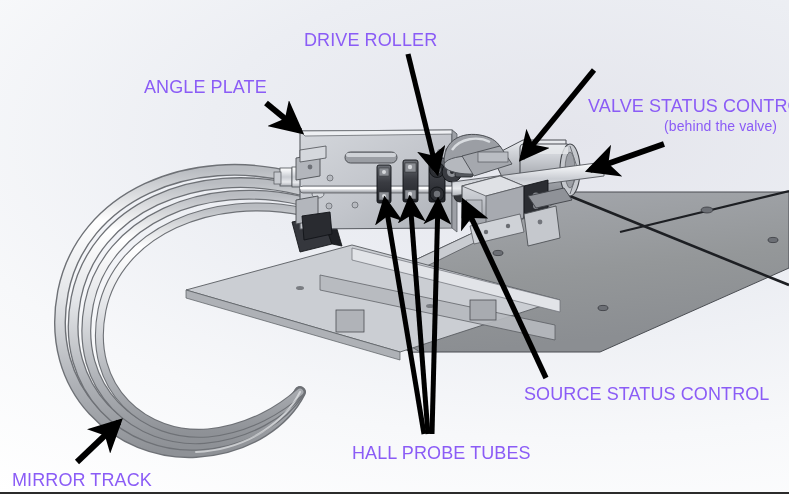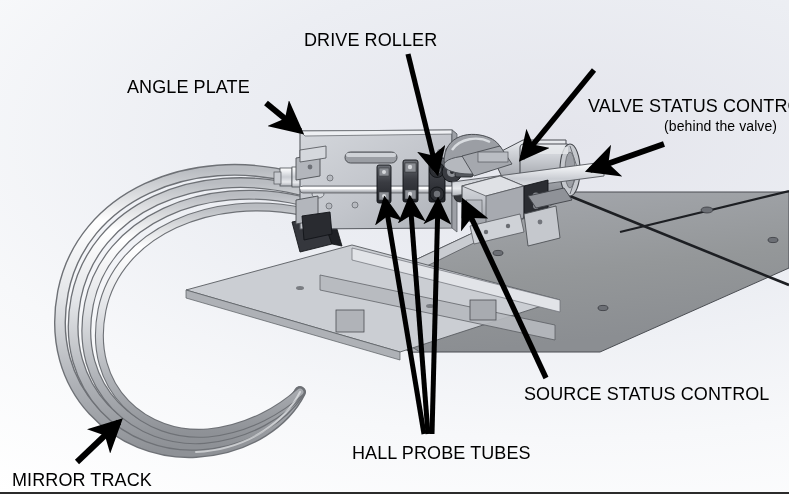"DRIVE ROLLER" .label { color: #000000 -> #8b5cf6 }
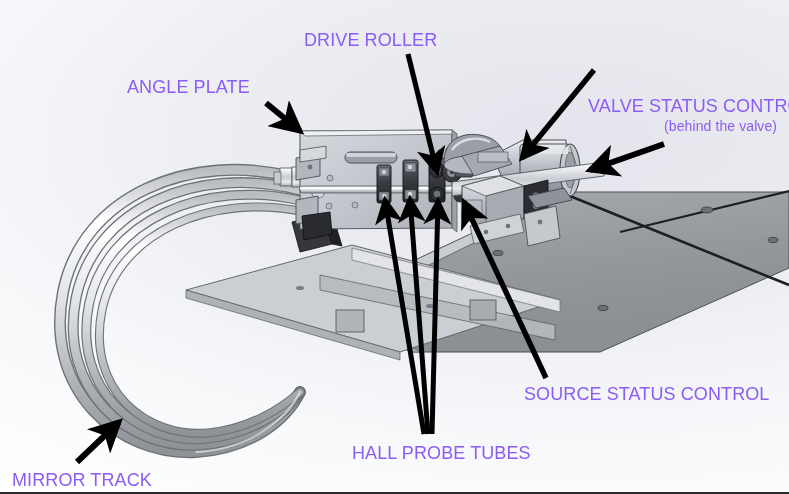"ANGLE PLATE" div.label { left: 127px -> 144px }
